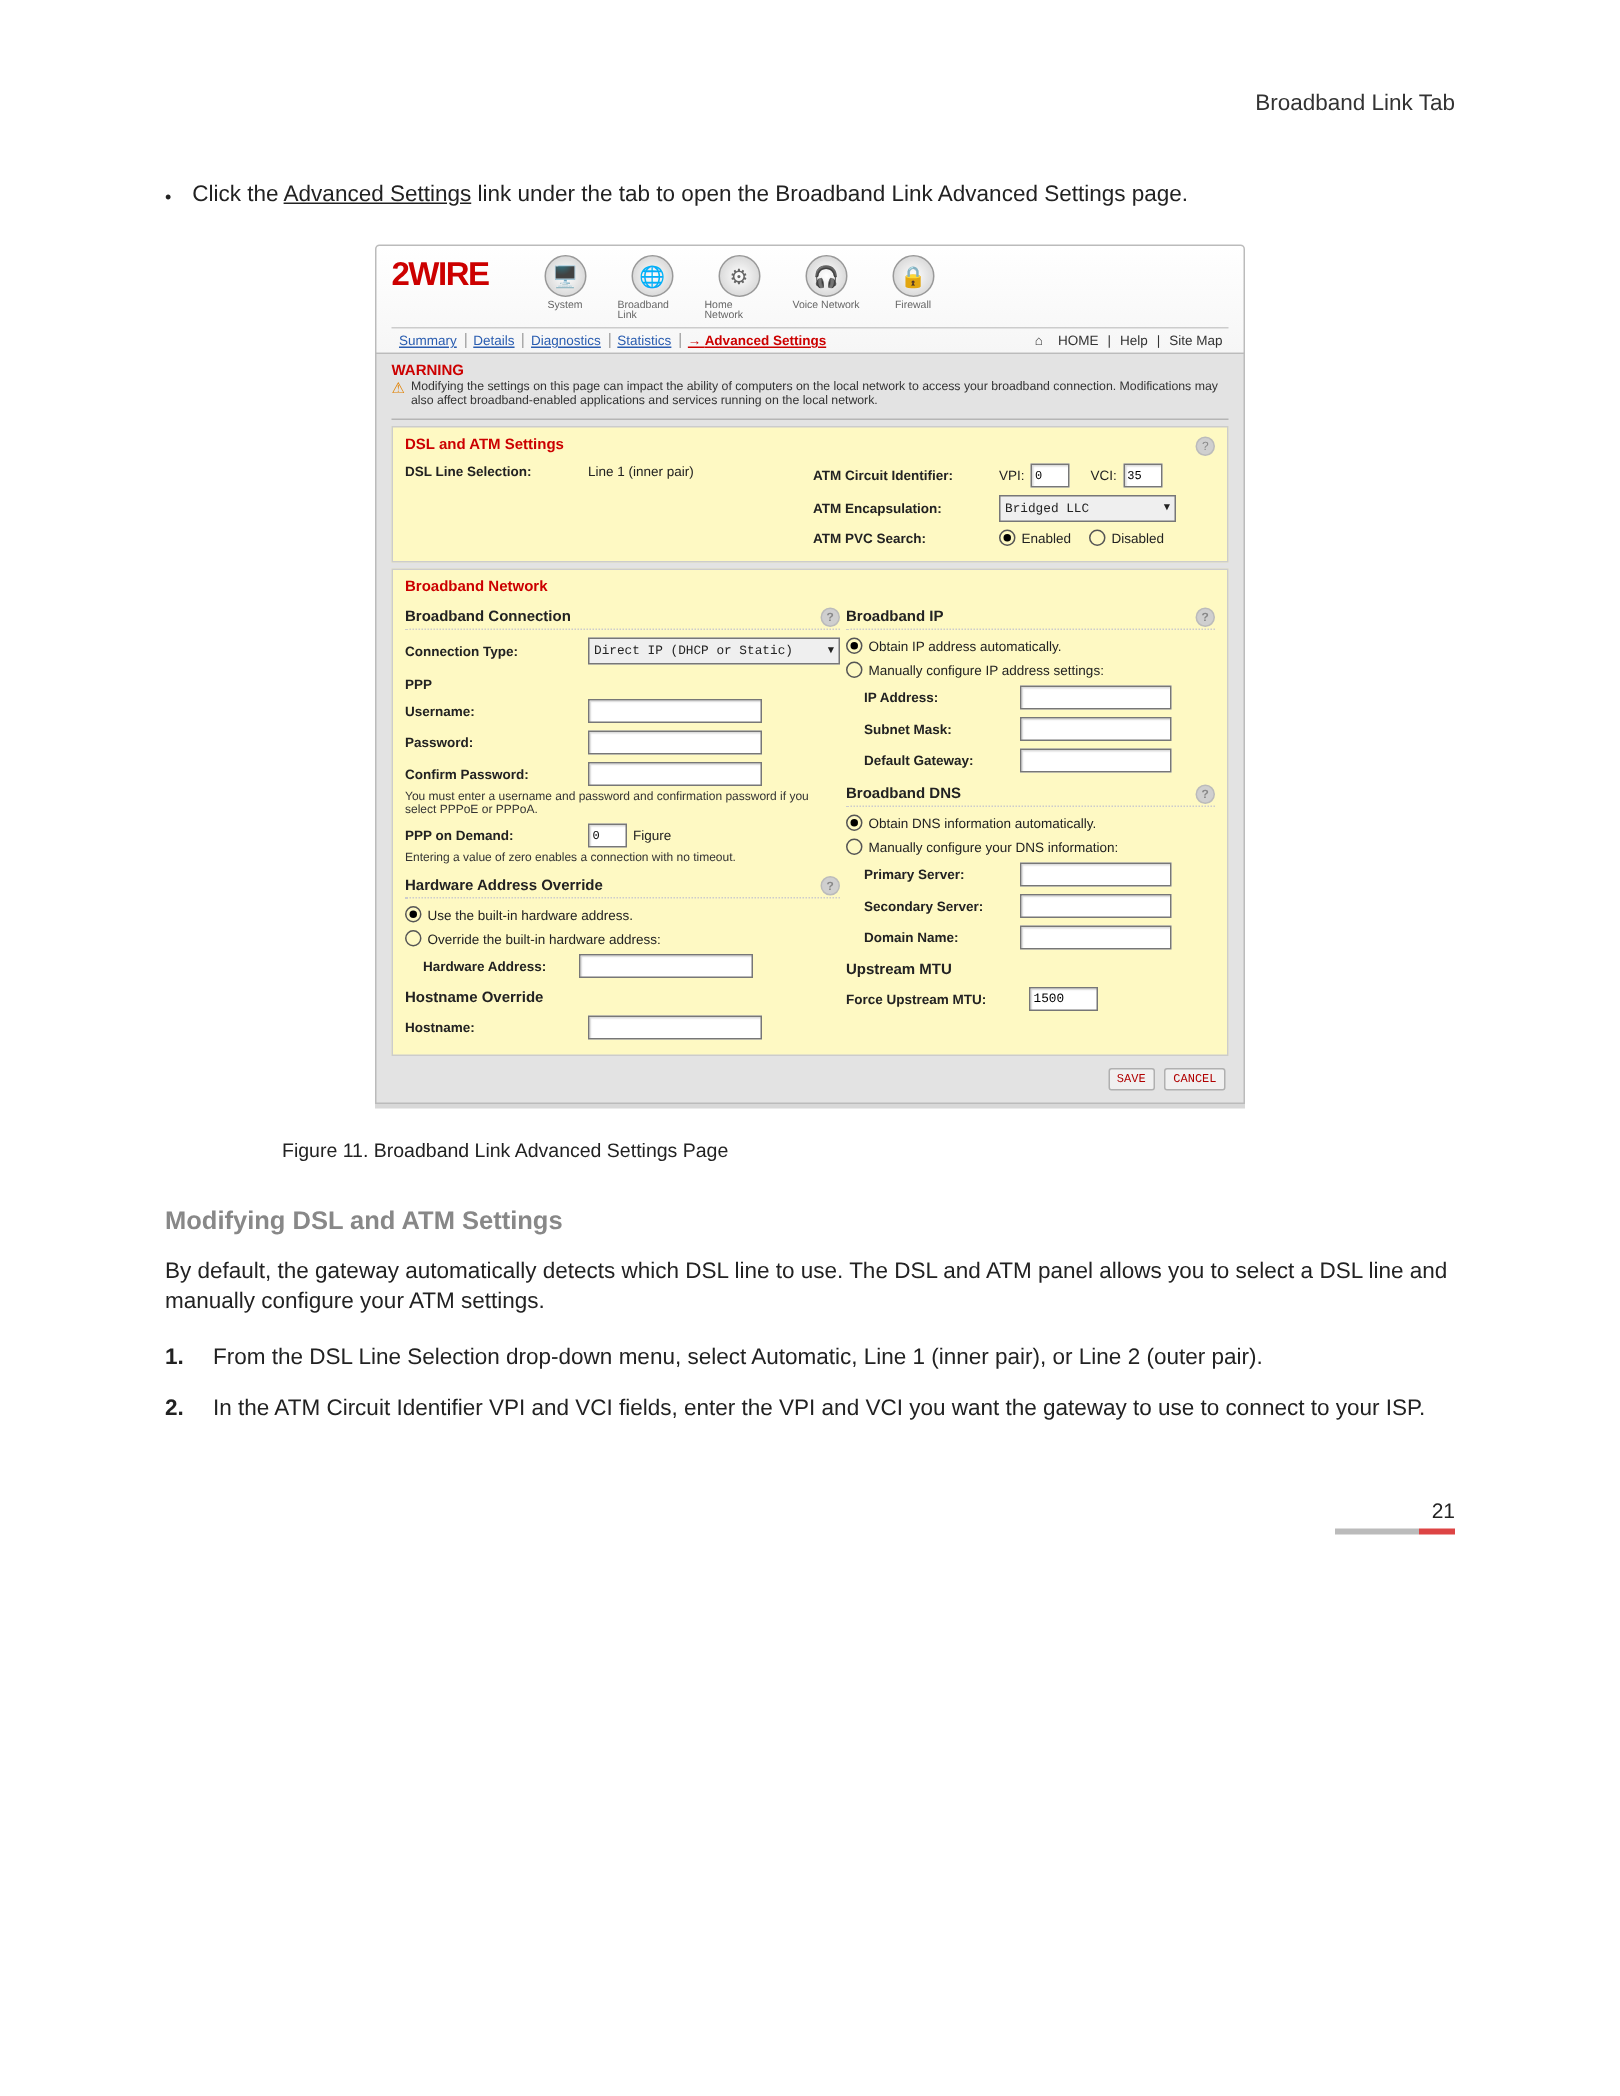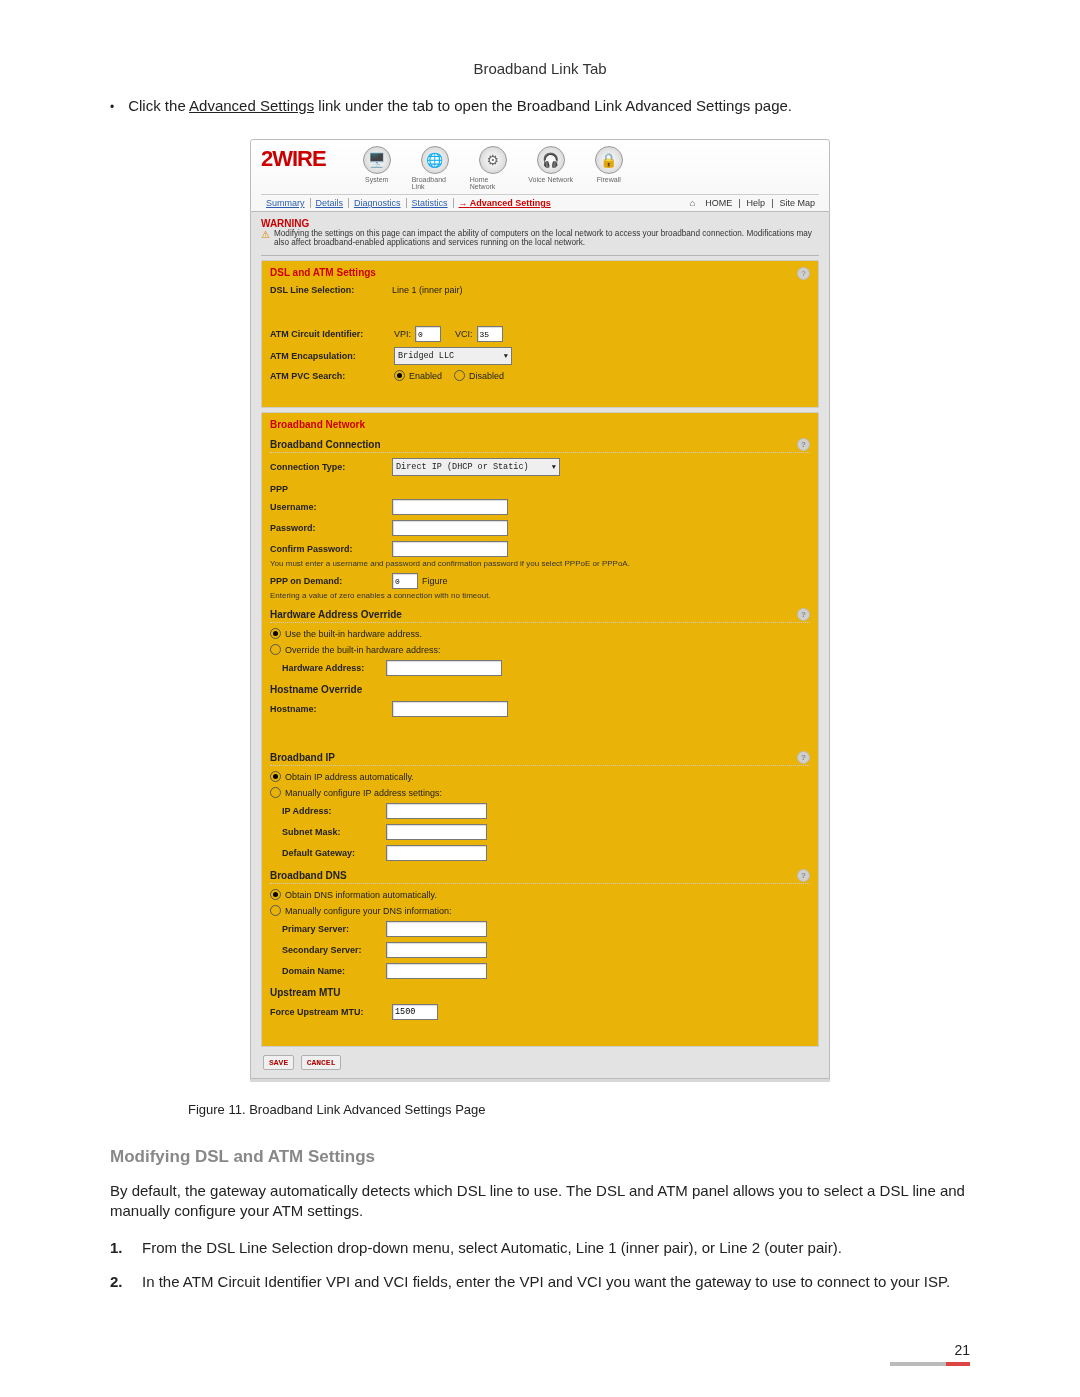"Broadband Link Tab" .page-header-right { margin-bottom: 20px -> 44px; text-align: center -> right }
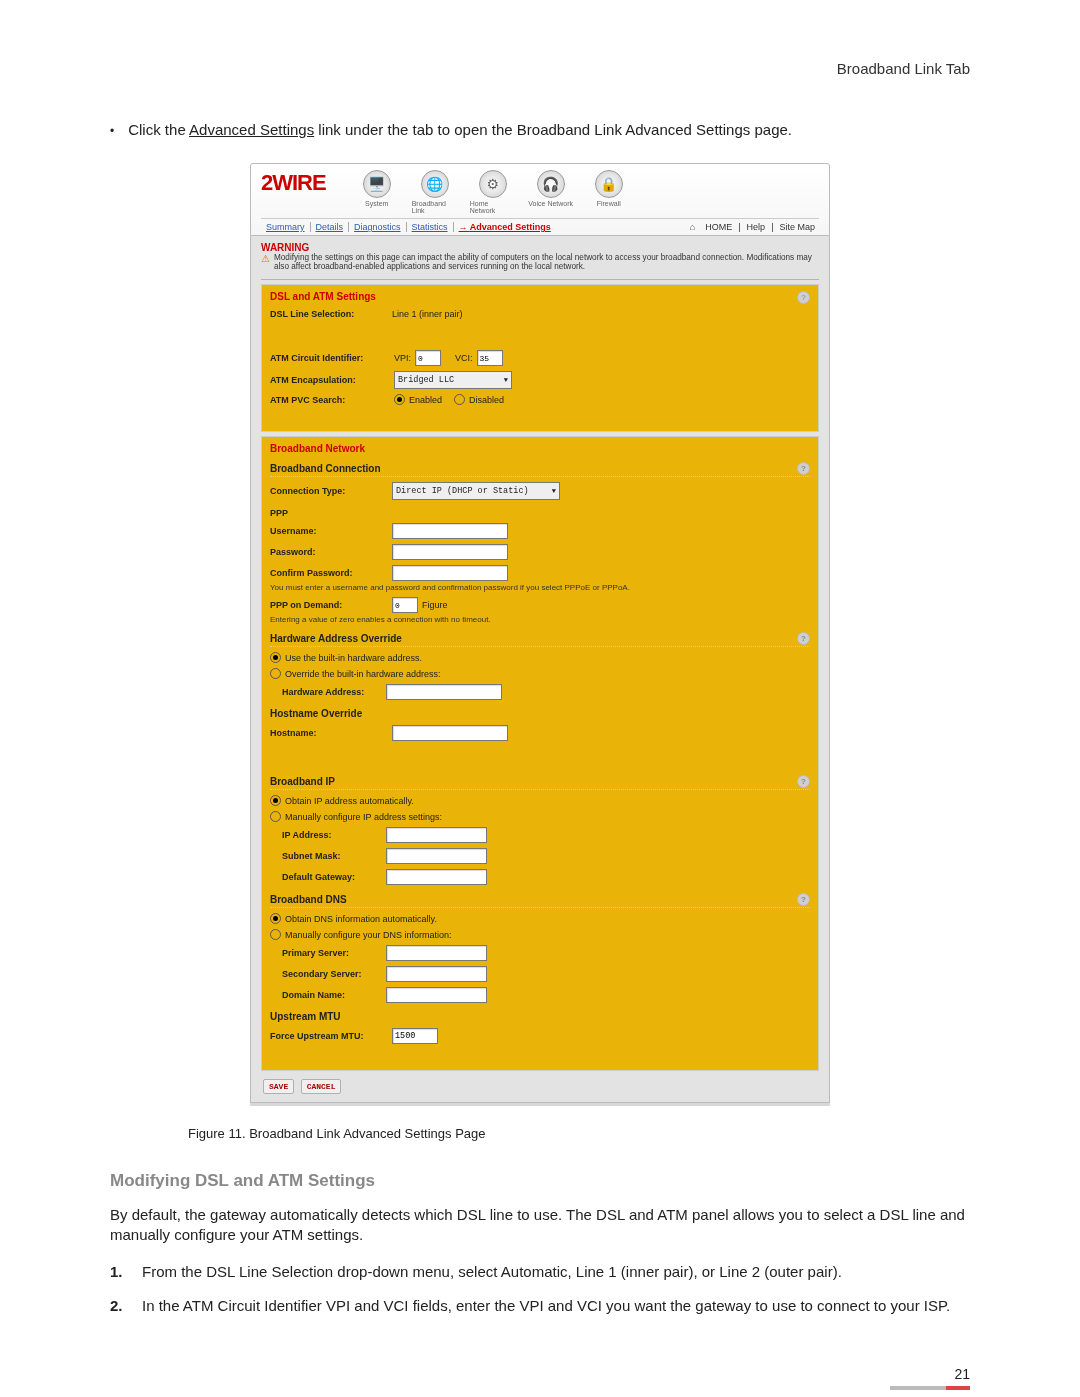"DSL and ATM Settings" .panel { background: #eab308 -> #fef9c3; padding: 6px 8px 26px 8px -> 6px 8px 10px 8px }
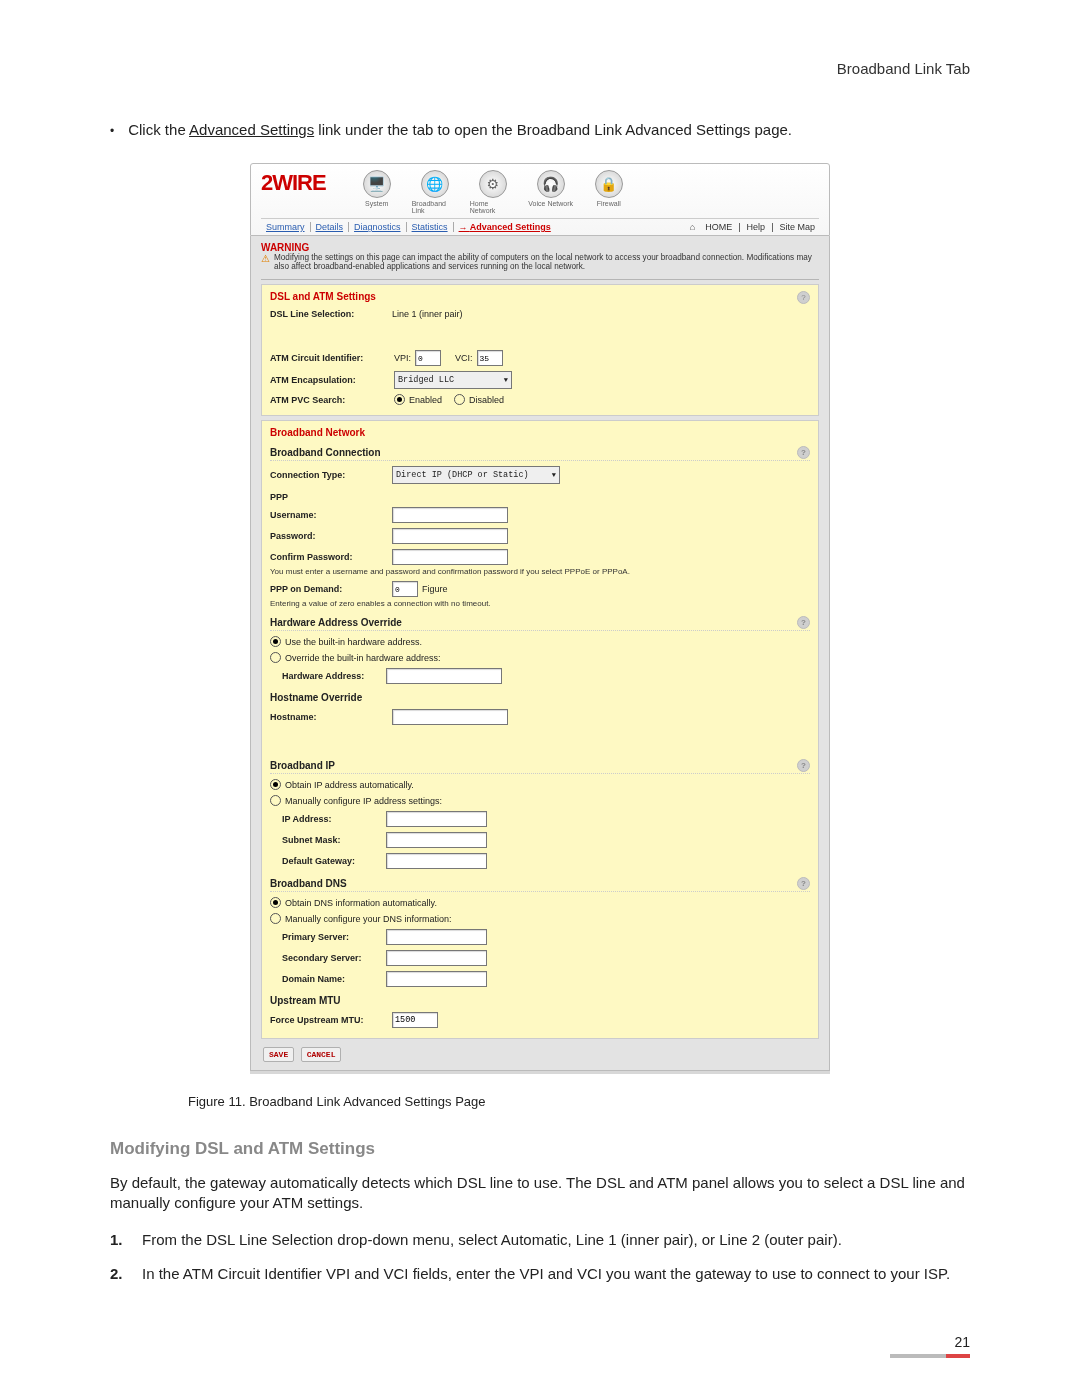"DSL Line Selection:" .cols { flex-direction: column -> none; gap: 26px -> 4px }
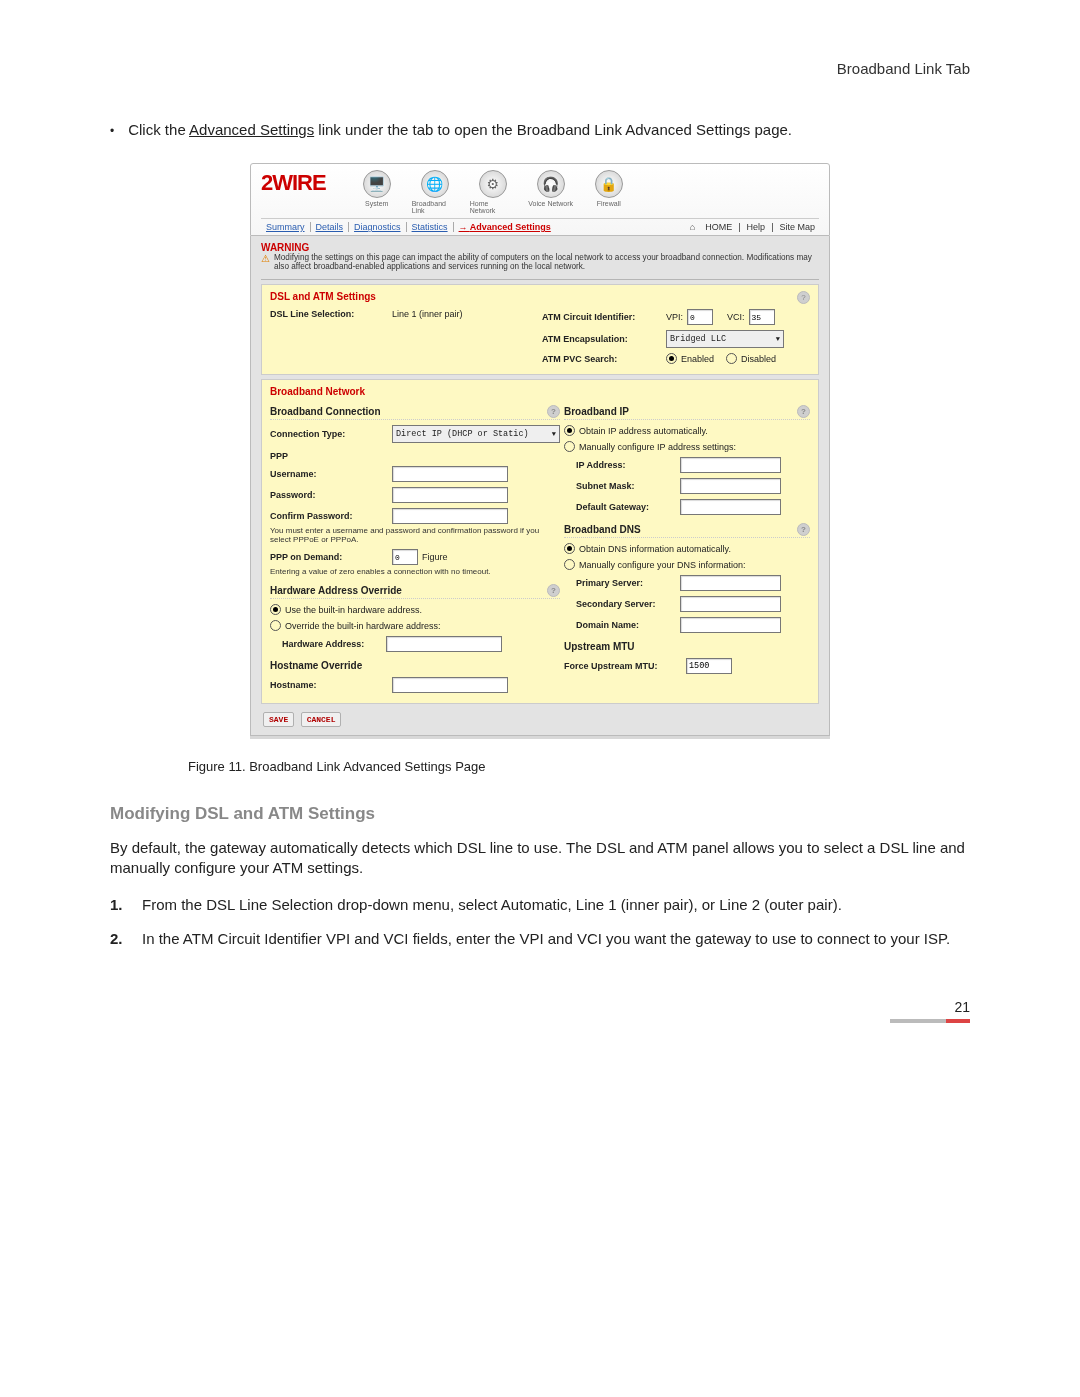"SAVE CANCEL" .btn-row { font-weight: bold -> none; text-align: none -> right }
